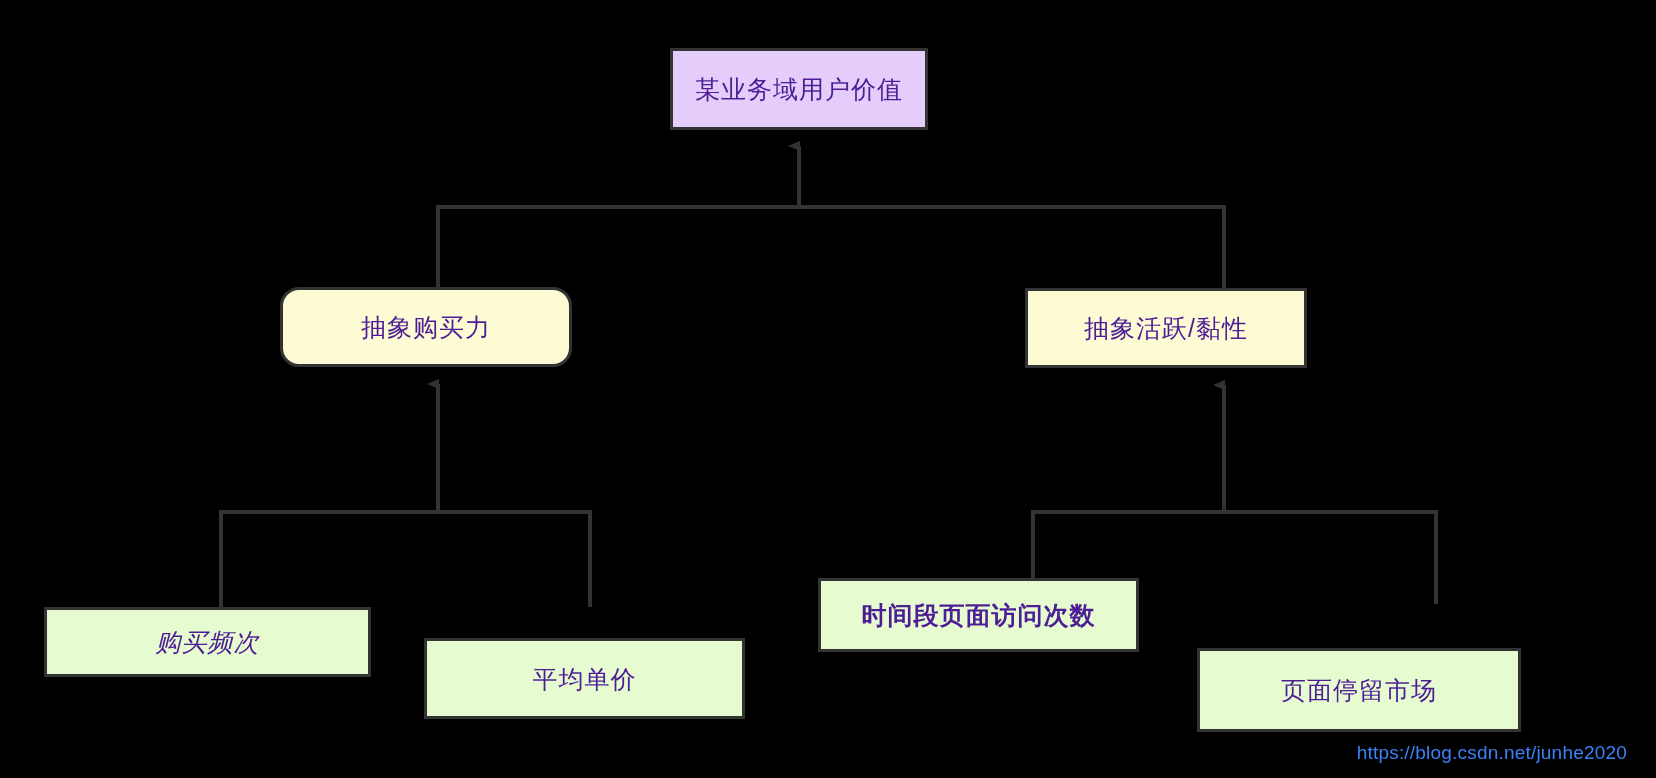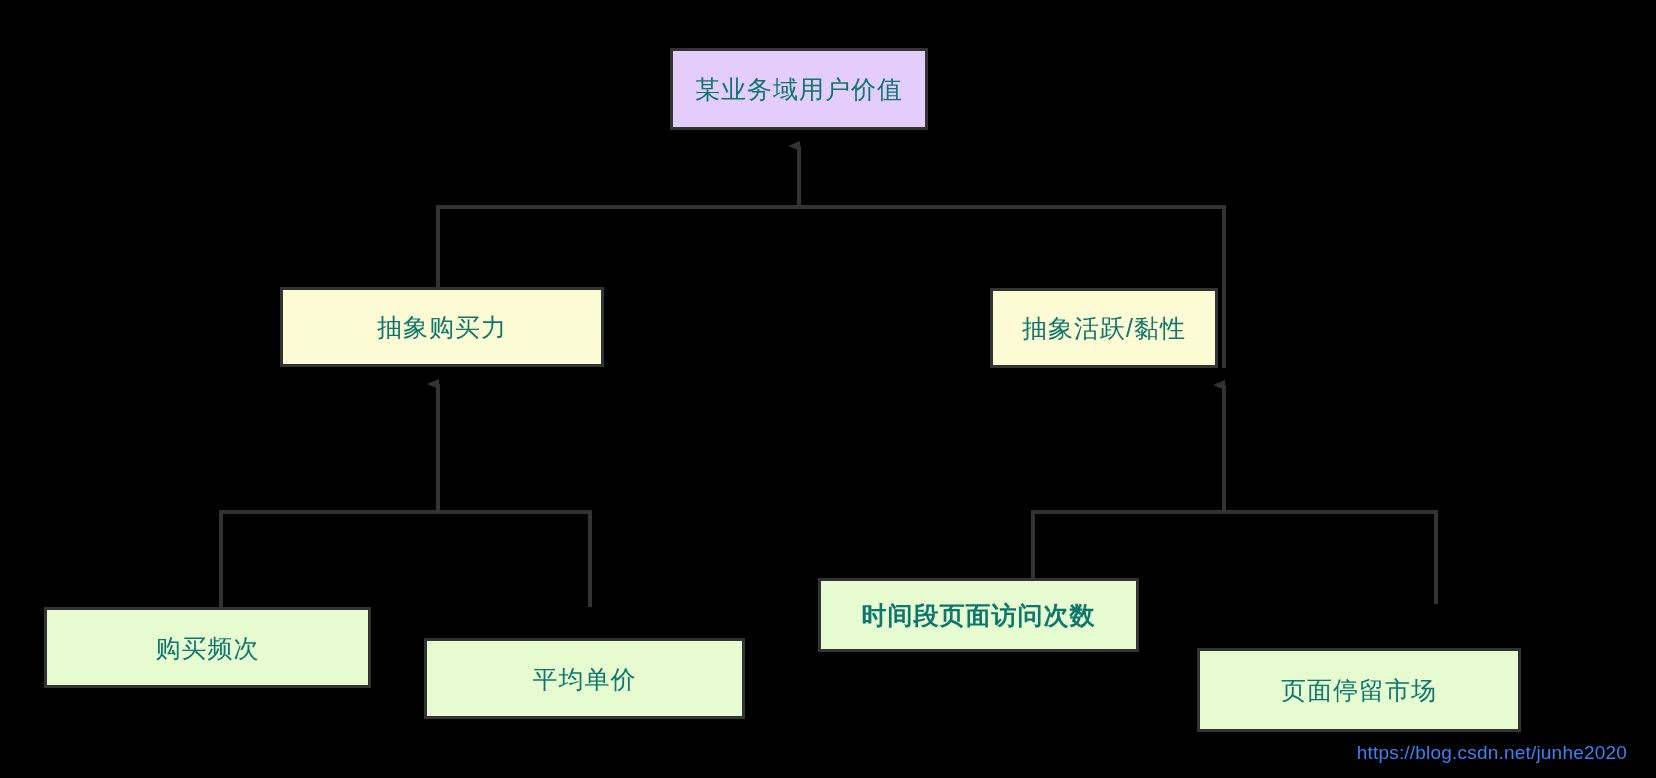"某业务域用户价值" .node { color: #0f766e -> #4c1d95 }
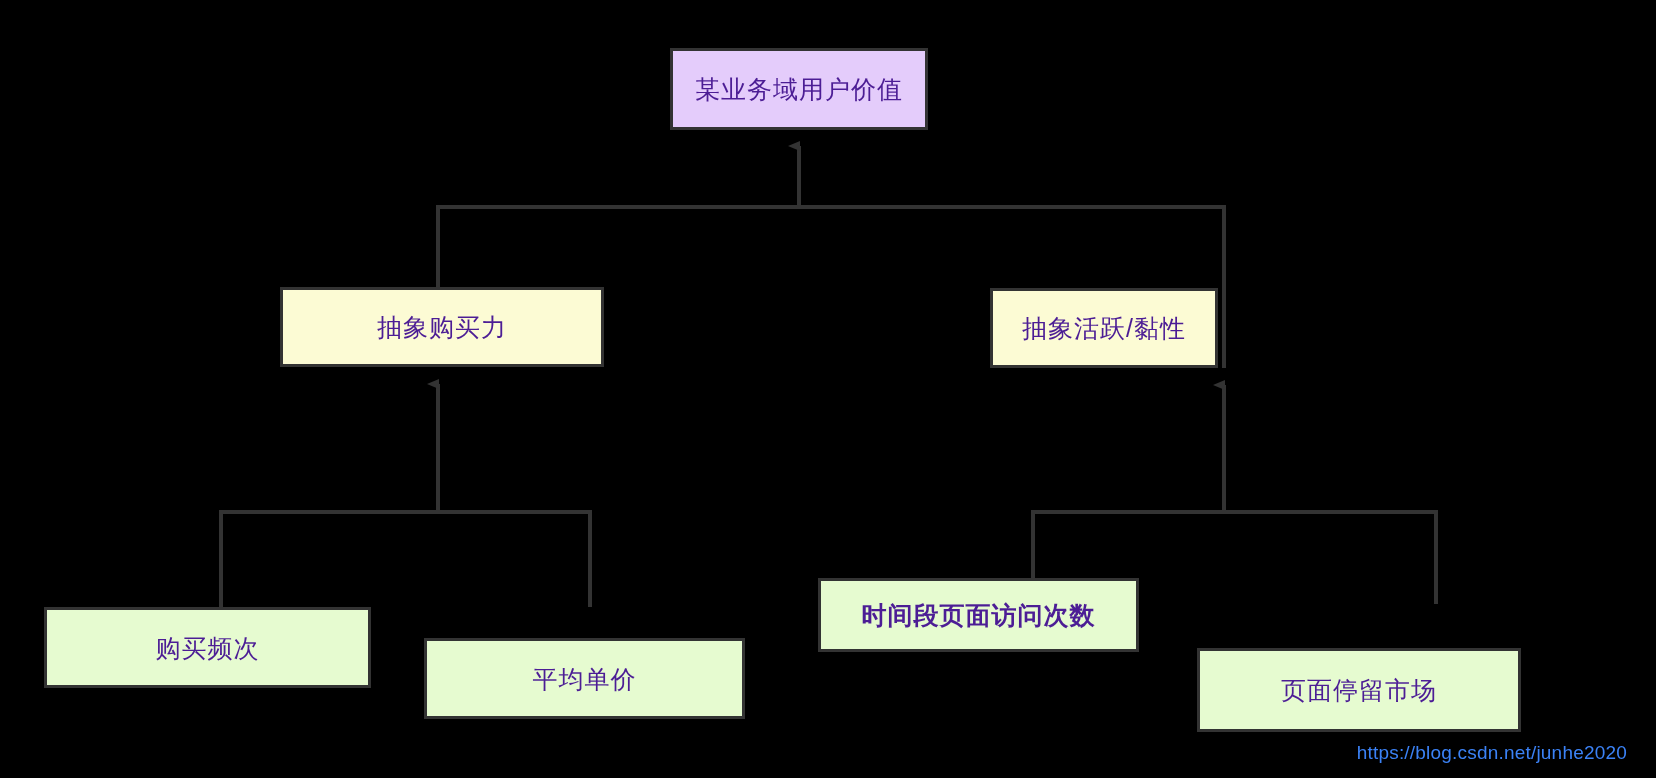"抽象购买力" div.node { border-radius: none -> 19px; width: 324px -> 292px }
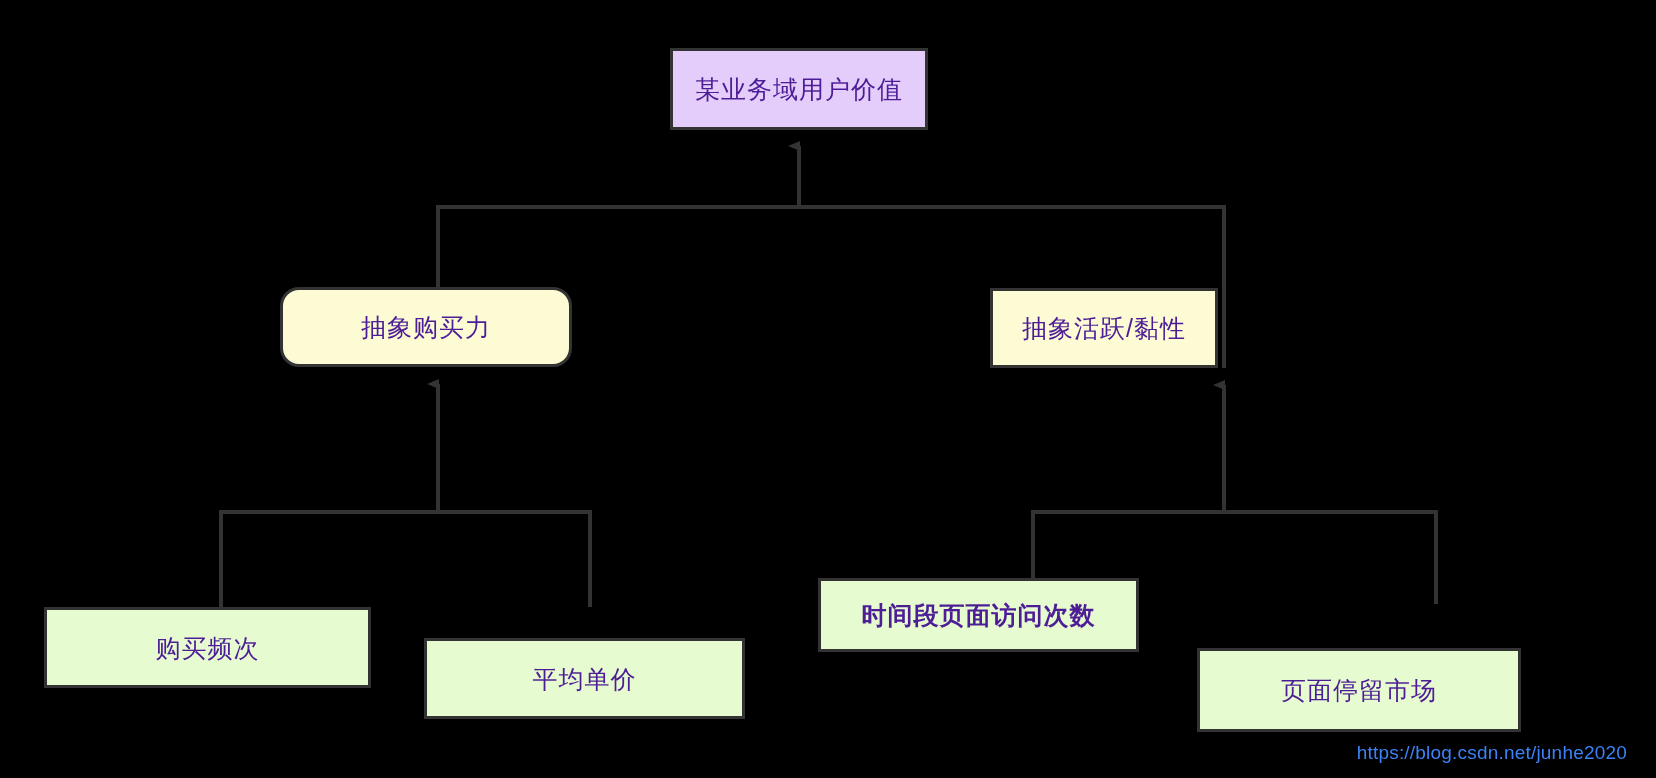"抽象活跃/黏性" div.node { left: 990px -> 1025px; width: 228px -> 282px }
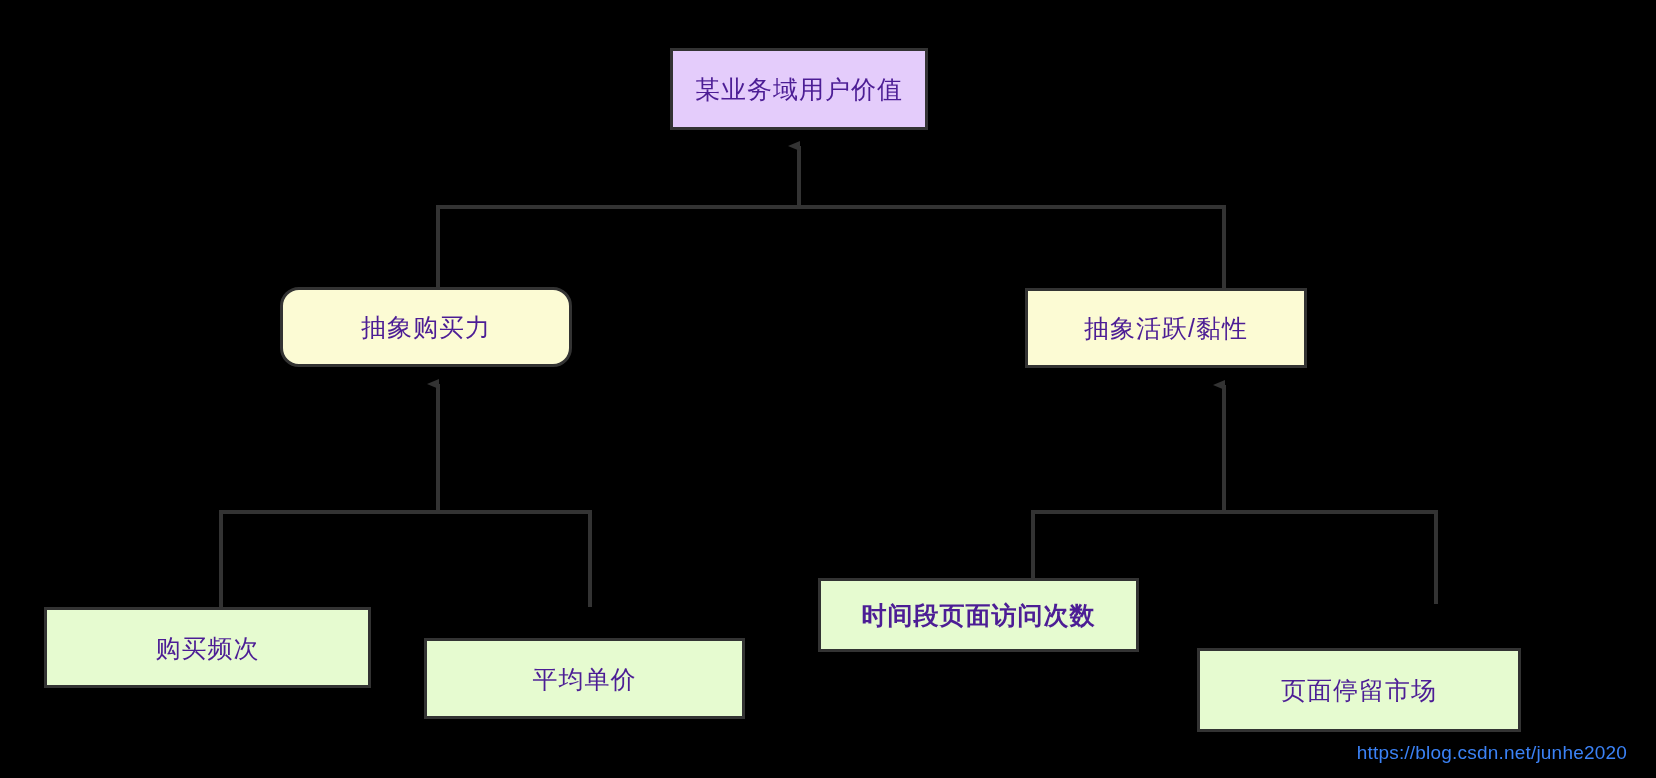"购买频次" div.node { font-style: none -> italic; height: 81px -> 70px }
